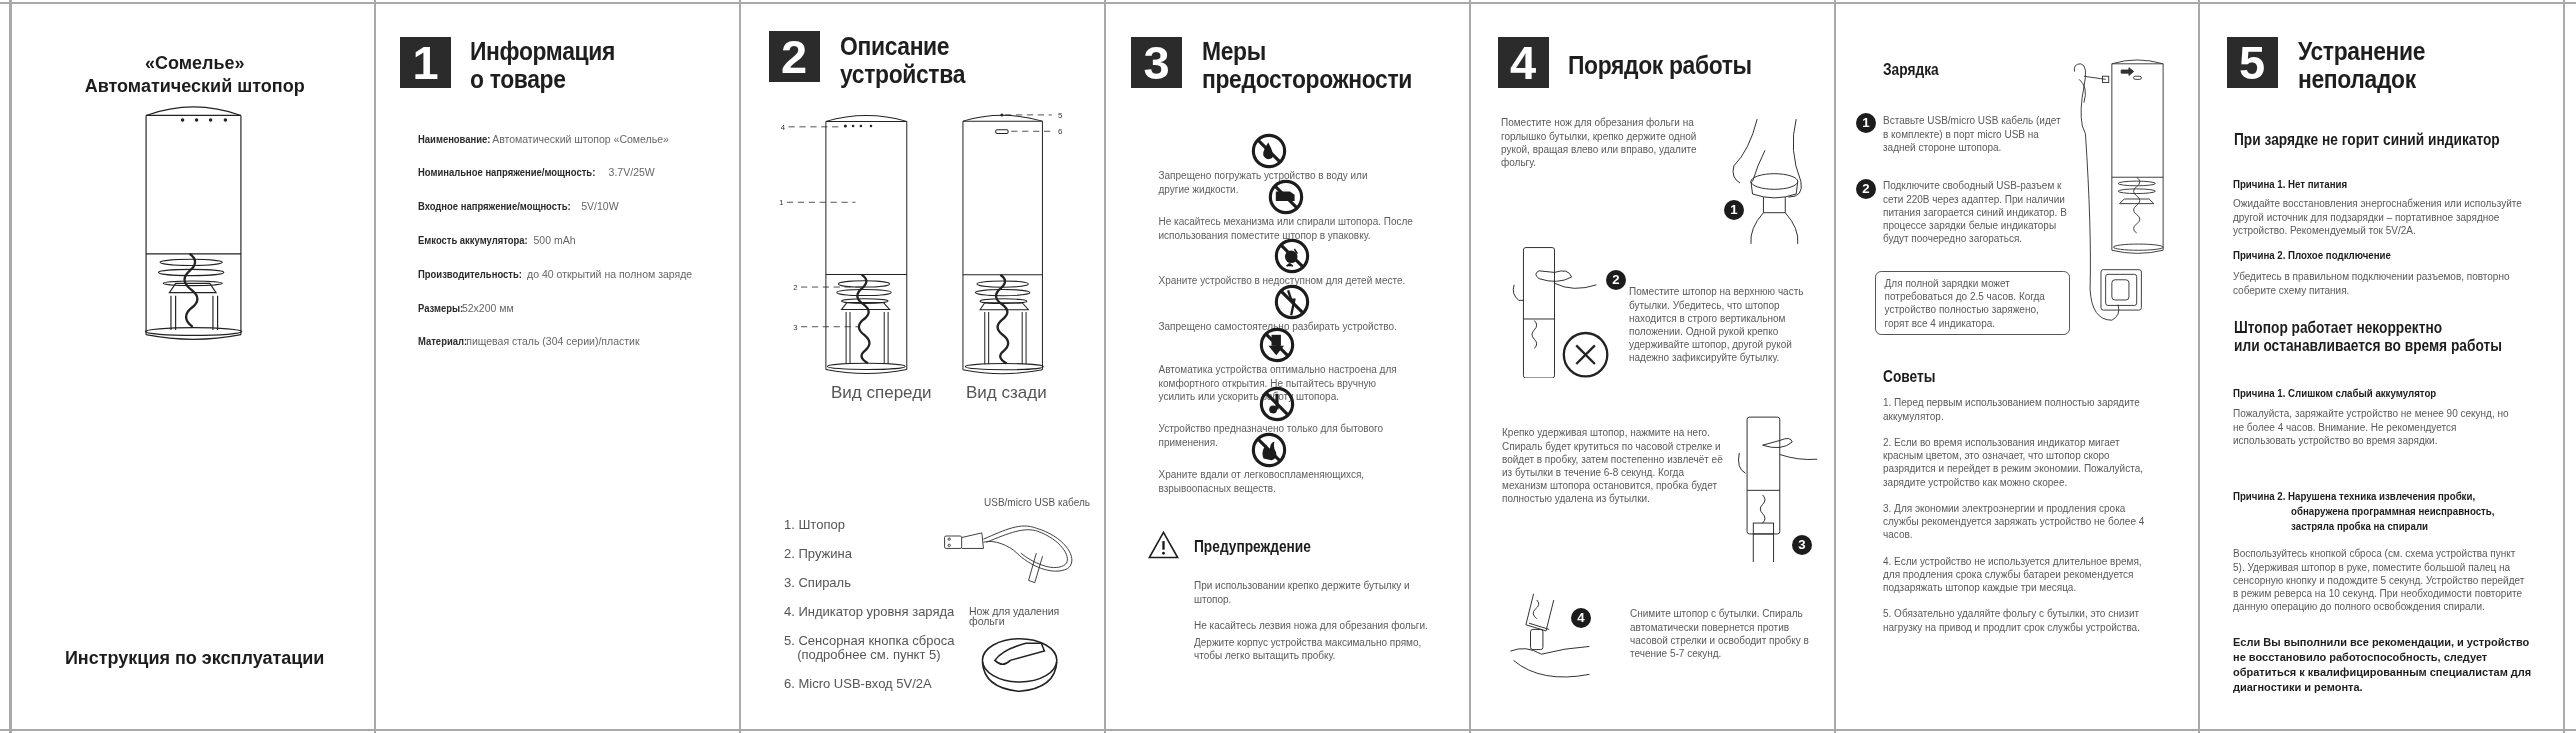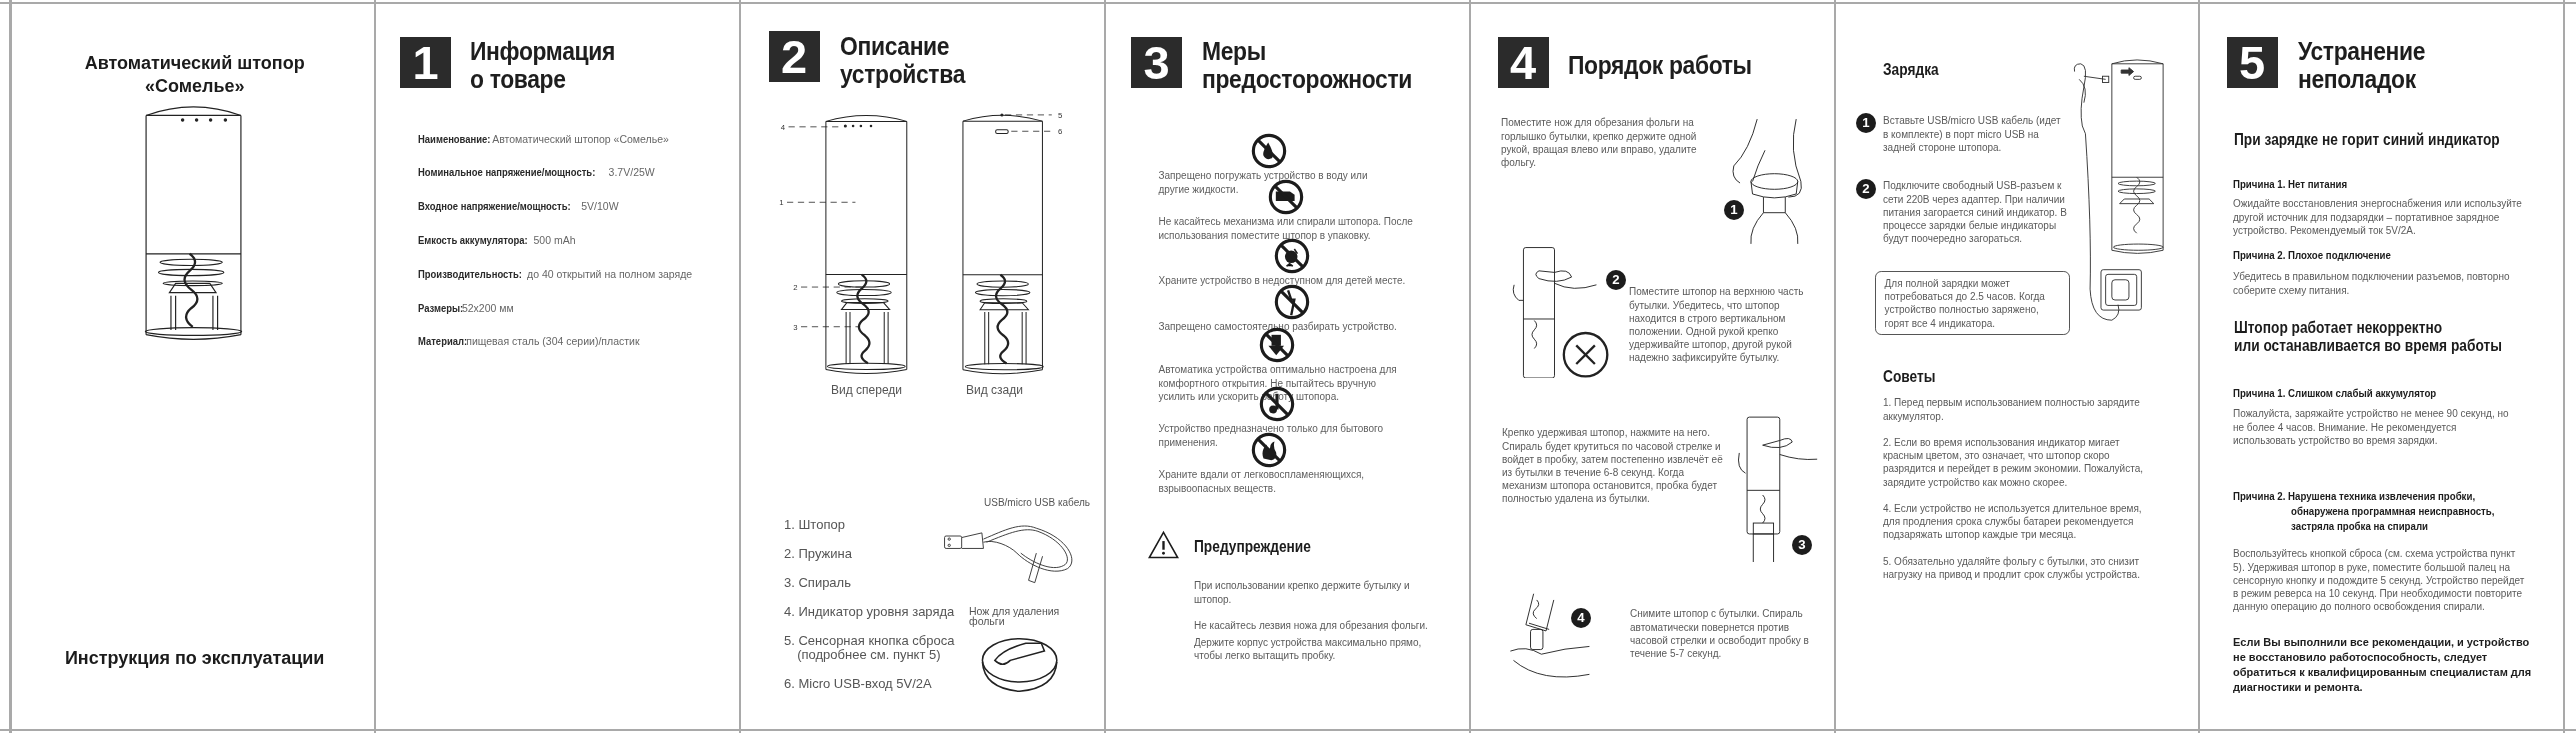"Автоматический штопор" div { order: before "«Сомелье»" -> after "«Сомелье»" }
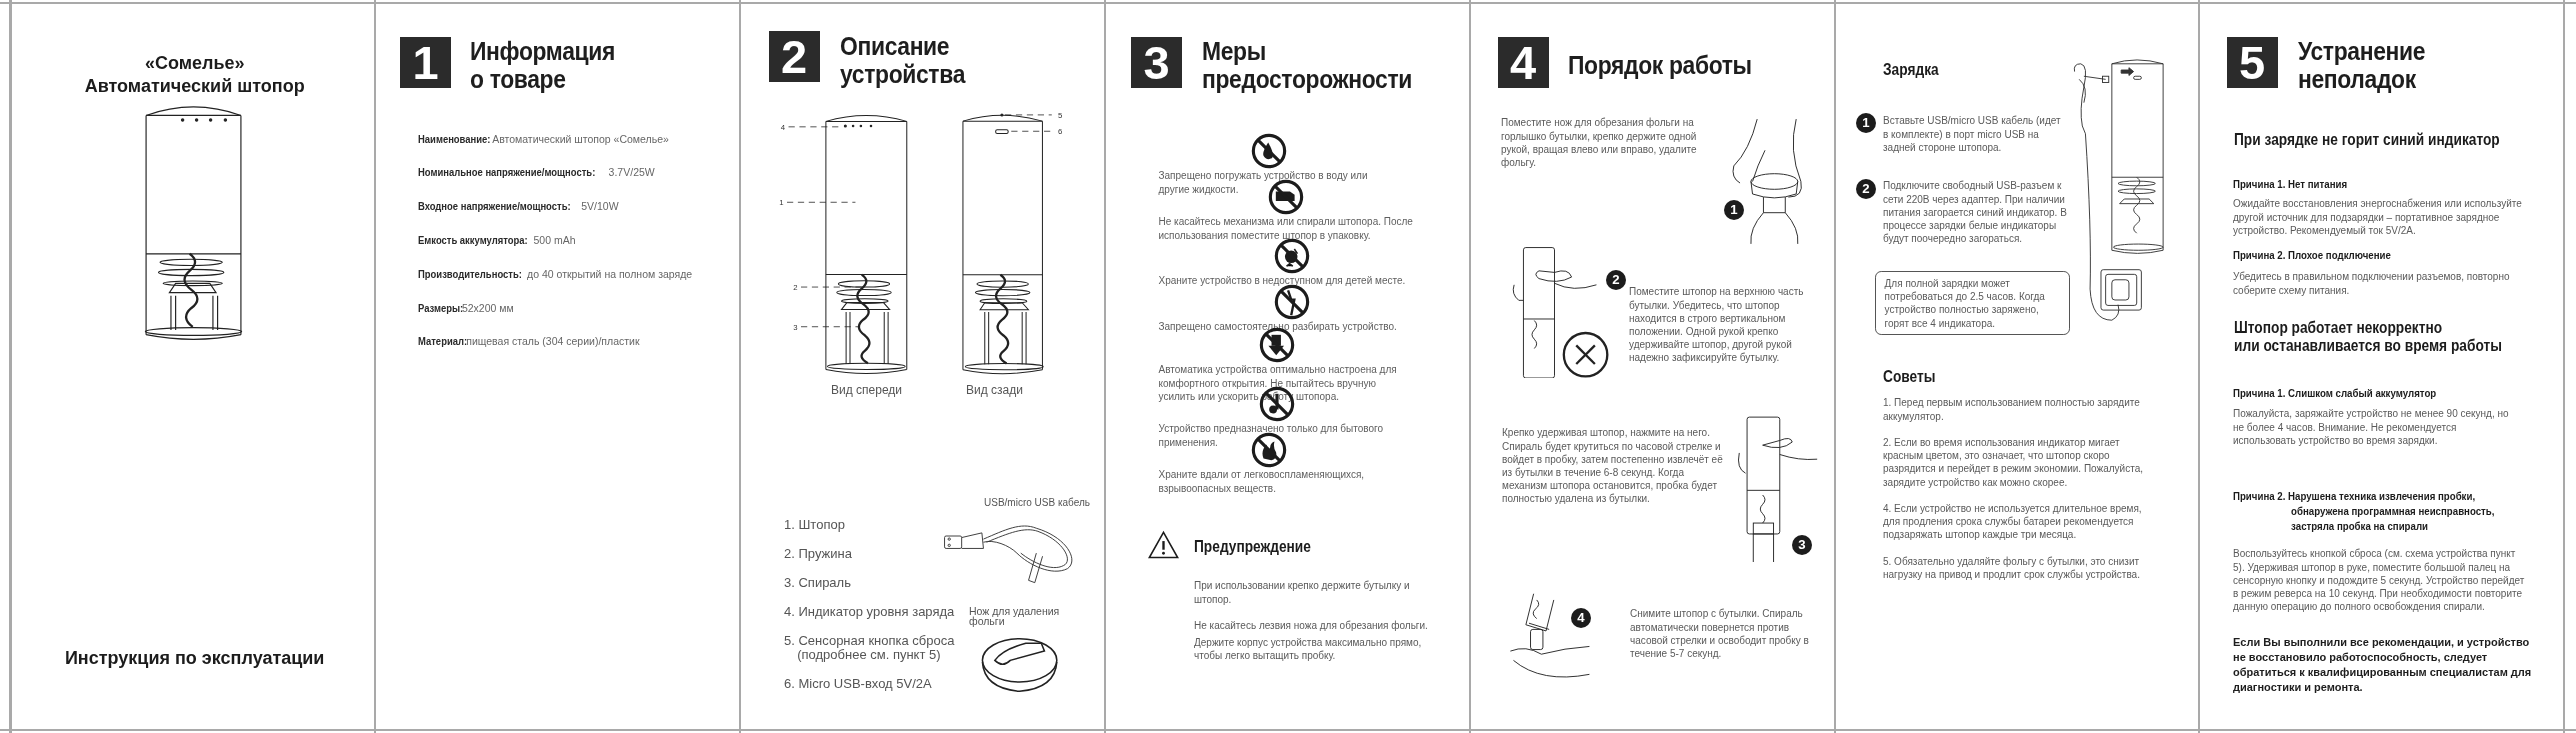"Вид спереди" .caption { font-size: 12px -> 17px }
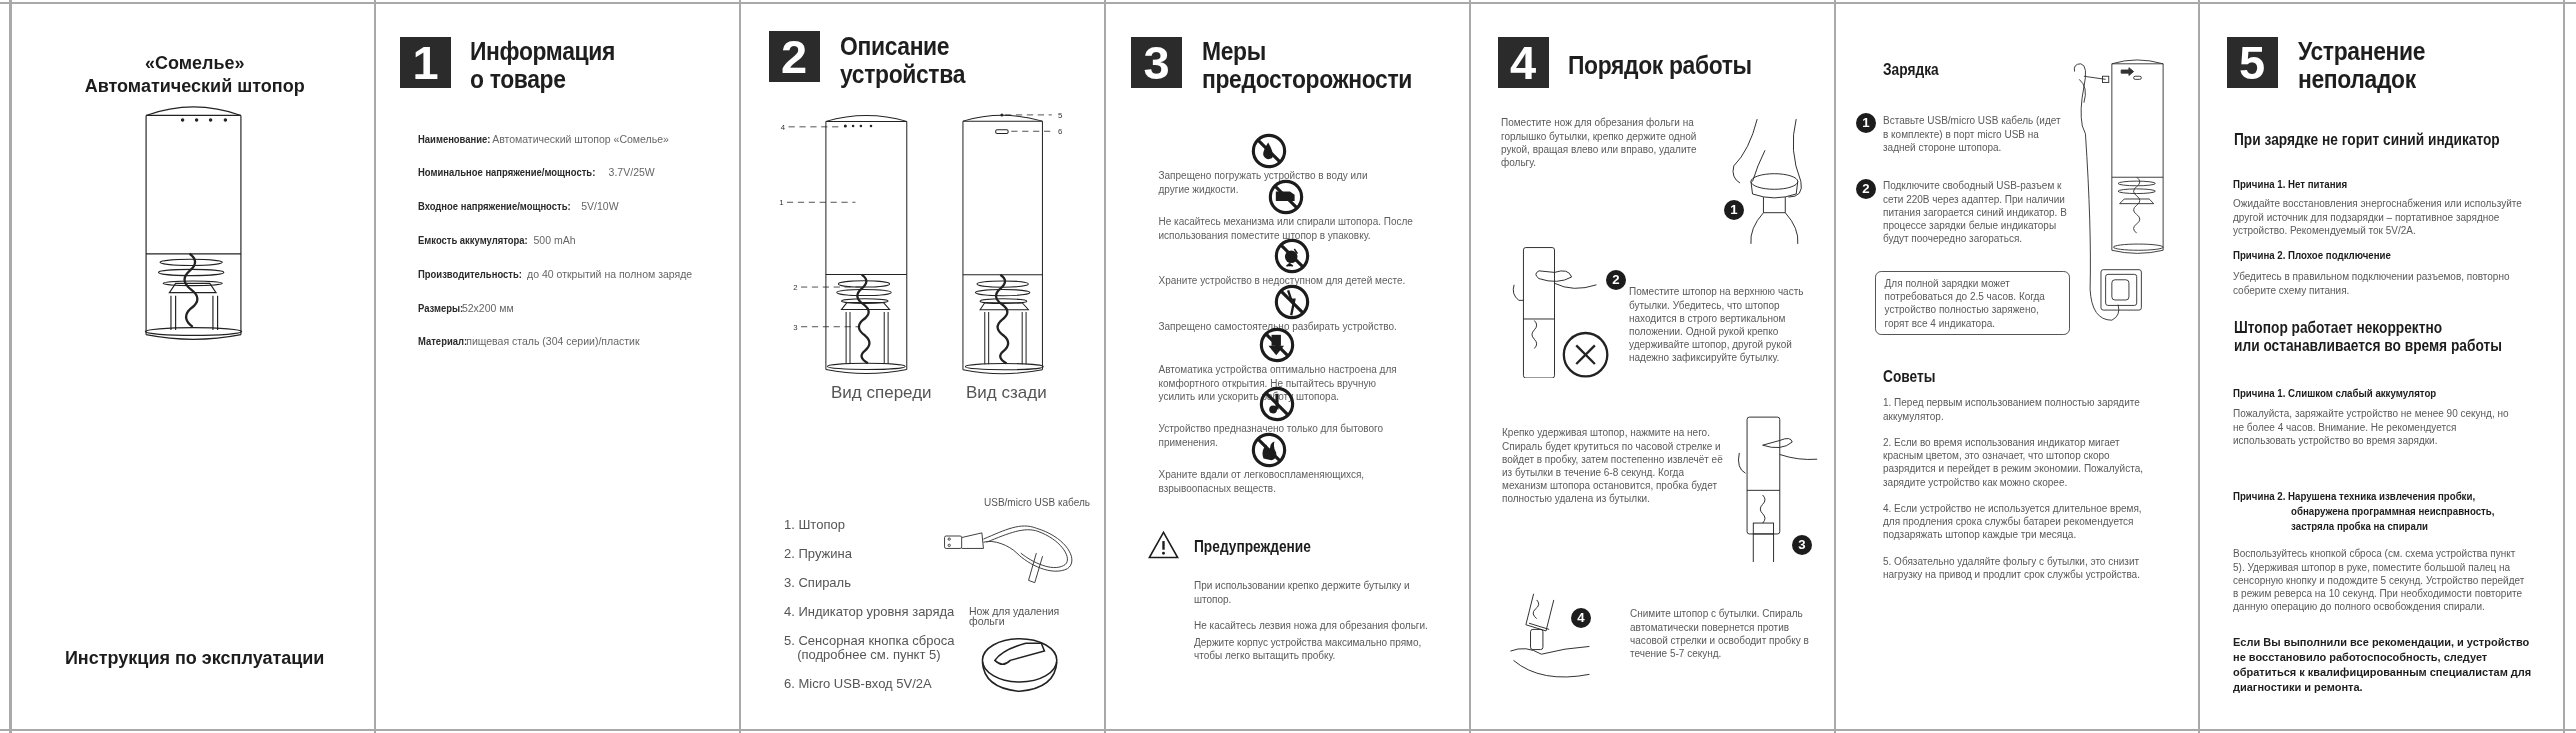"3. Для экономии электроэнергии и" p { html: none -> <p>3. Для экономии электроэнергии и продления срока службы рекомендуется заряжать устройство не более 4 часов.</p> }
